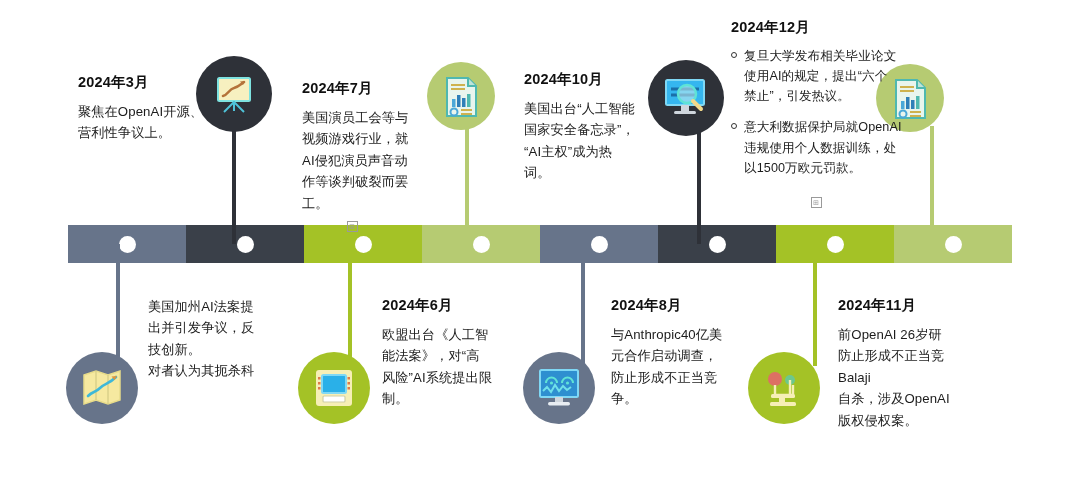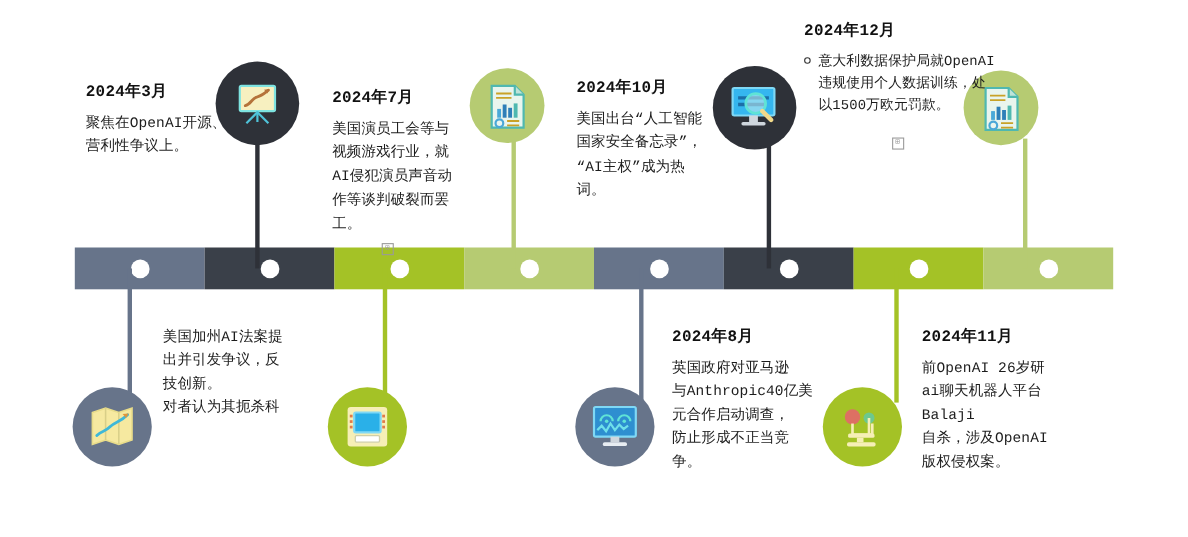"2024年12月" .block { font-family: Liberation Mono, monospace -> none }
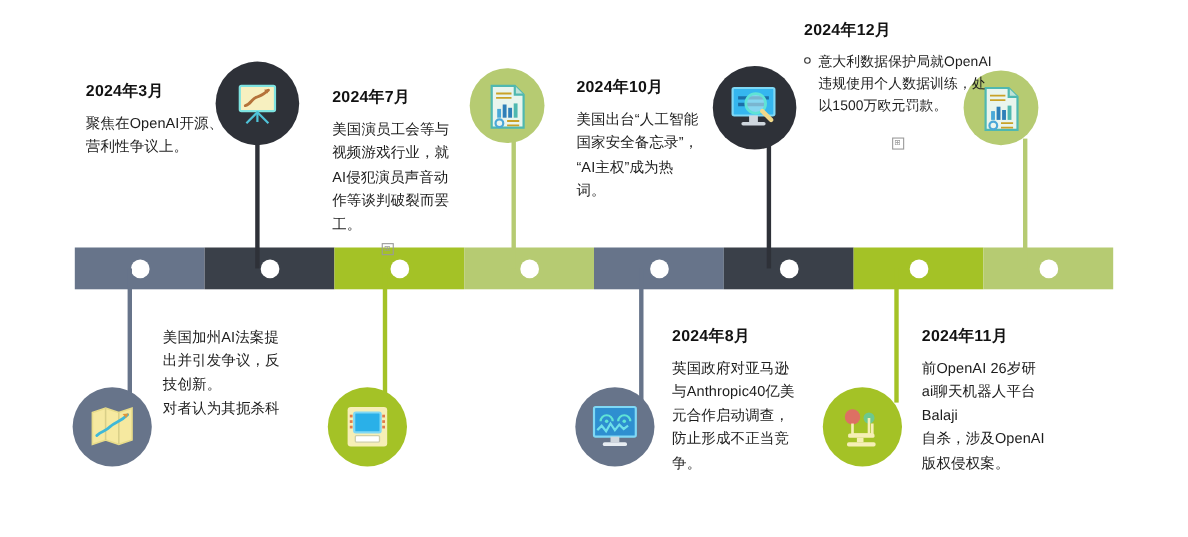"复旦大学发布相关毕业论文" li { html: none -> <li> <span>复旦大学发布相关毕业论文</span><br> <span>使用AI的规定，提出“六个</span><br> <span>禁止”，引发热议。</span> </li> }
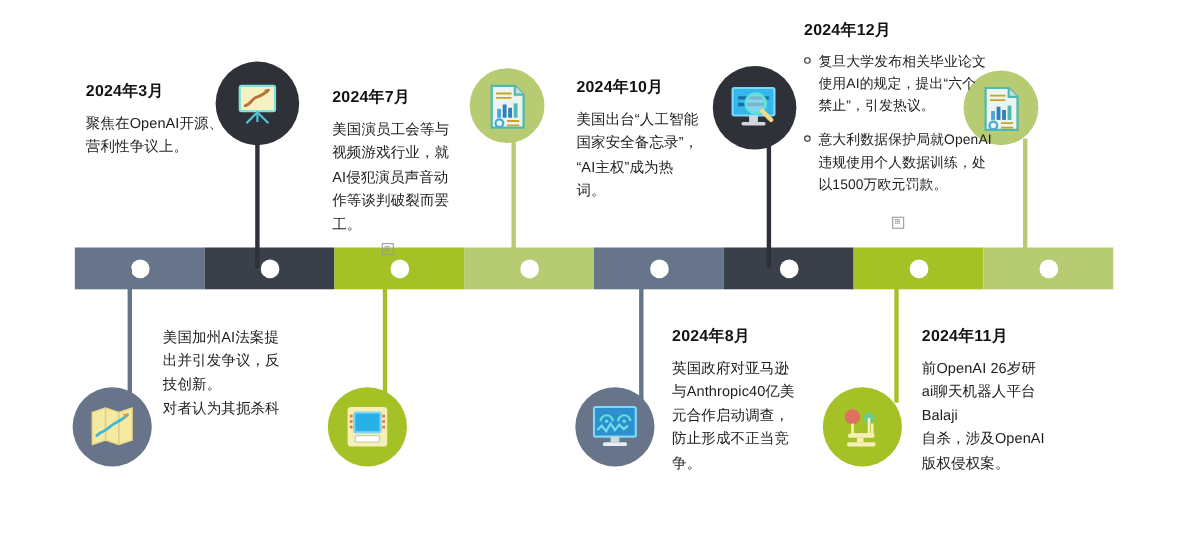"2024年6月" div.block { html: none -> <div> <div>2024年6月</div> <div> <p>欧盟出台《人工智</p> <p>能法案》，对“高</p> <p>风险”AI系统提出限</p> <p>制。</p> </div> </div> }
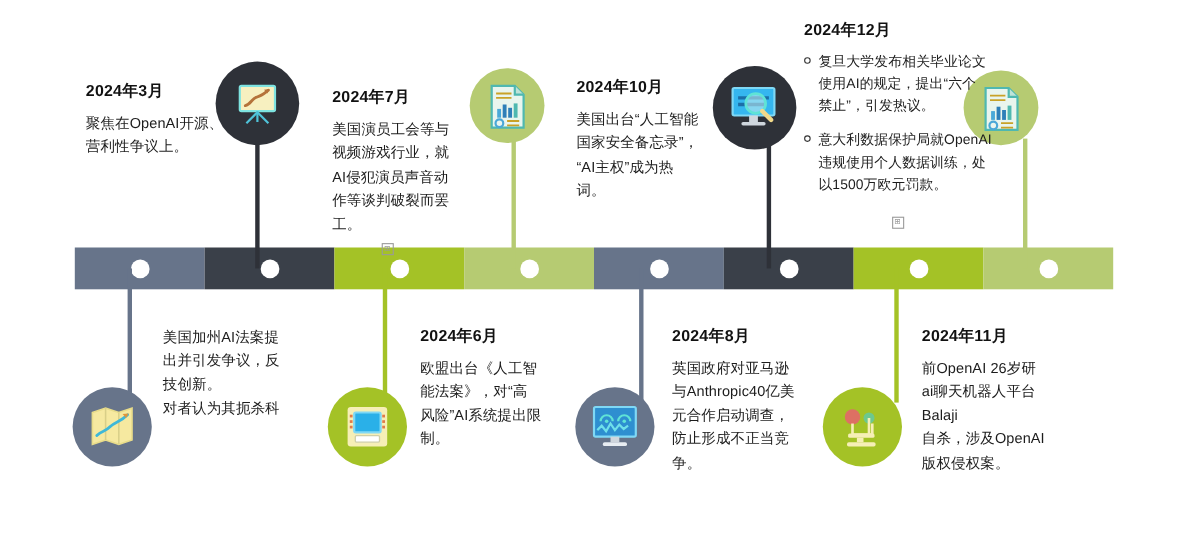"英国政府对亚马逊" p { html: <p>英国政府对亚马逊</p> -> none }
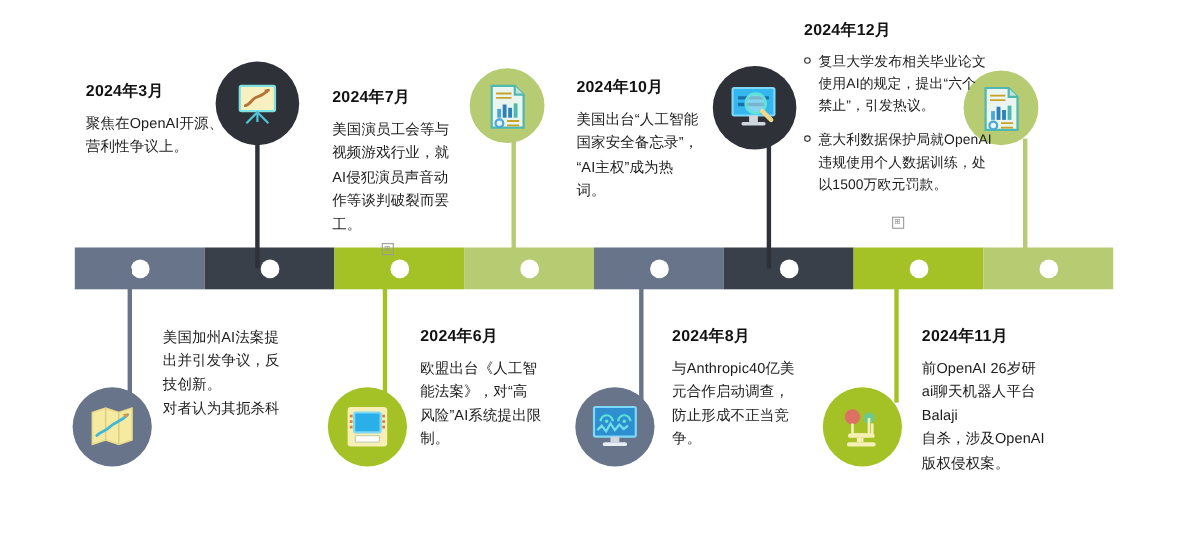"ai聊天机器人平台 Balaji" p { text: ai聊天机器人平台 -> 防止形成不正当竞 }
